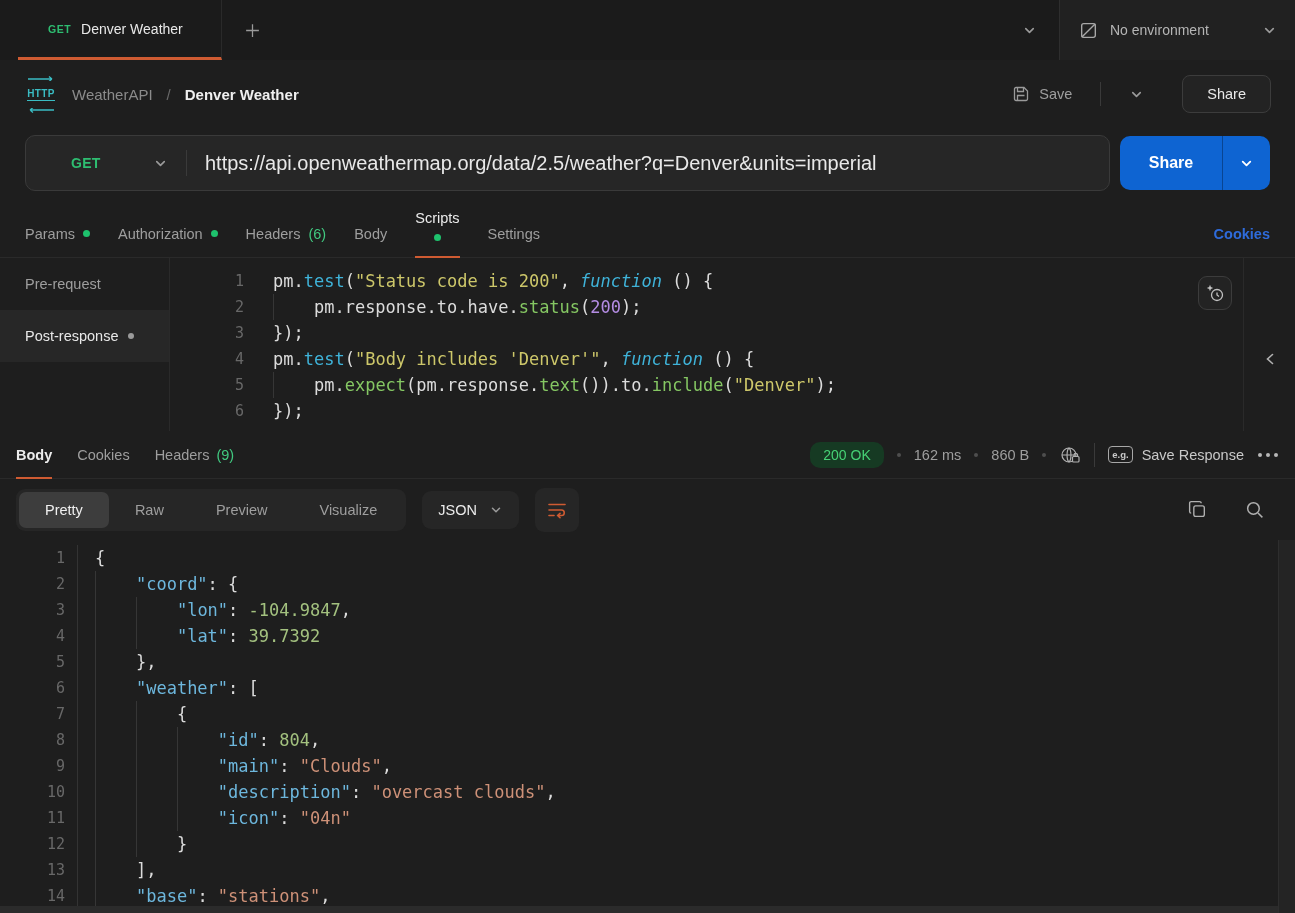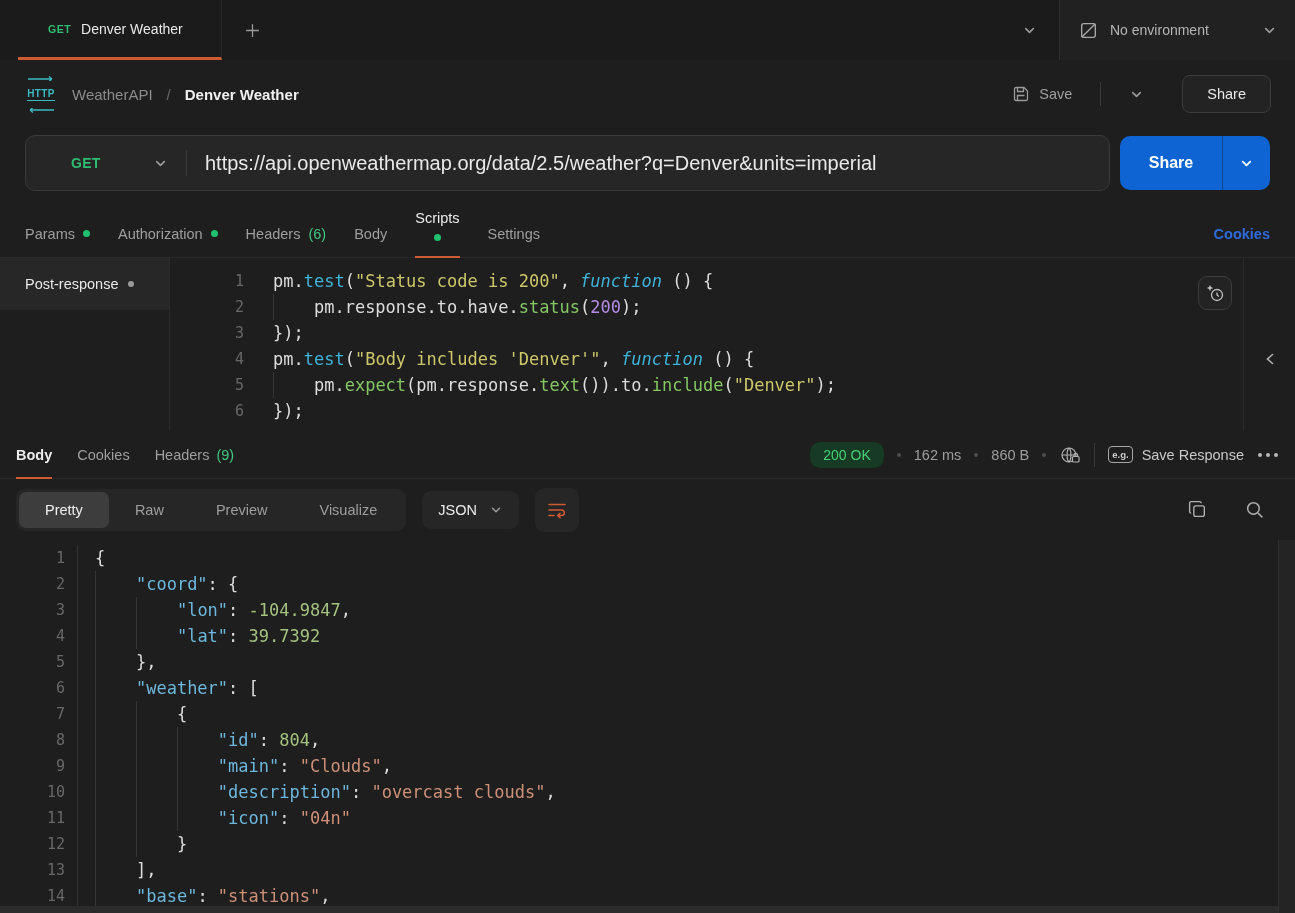"Pre-request" div.sp-item { html: none -> <div> <span>Pre-request</span> </div> }
